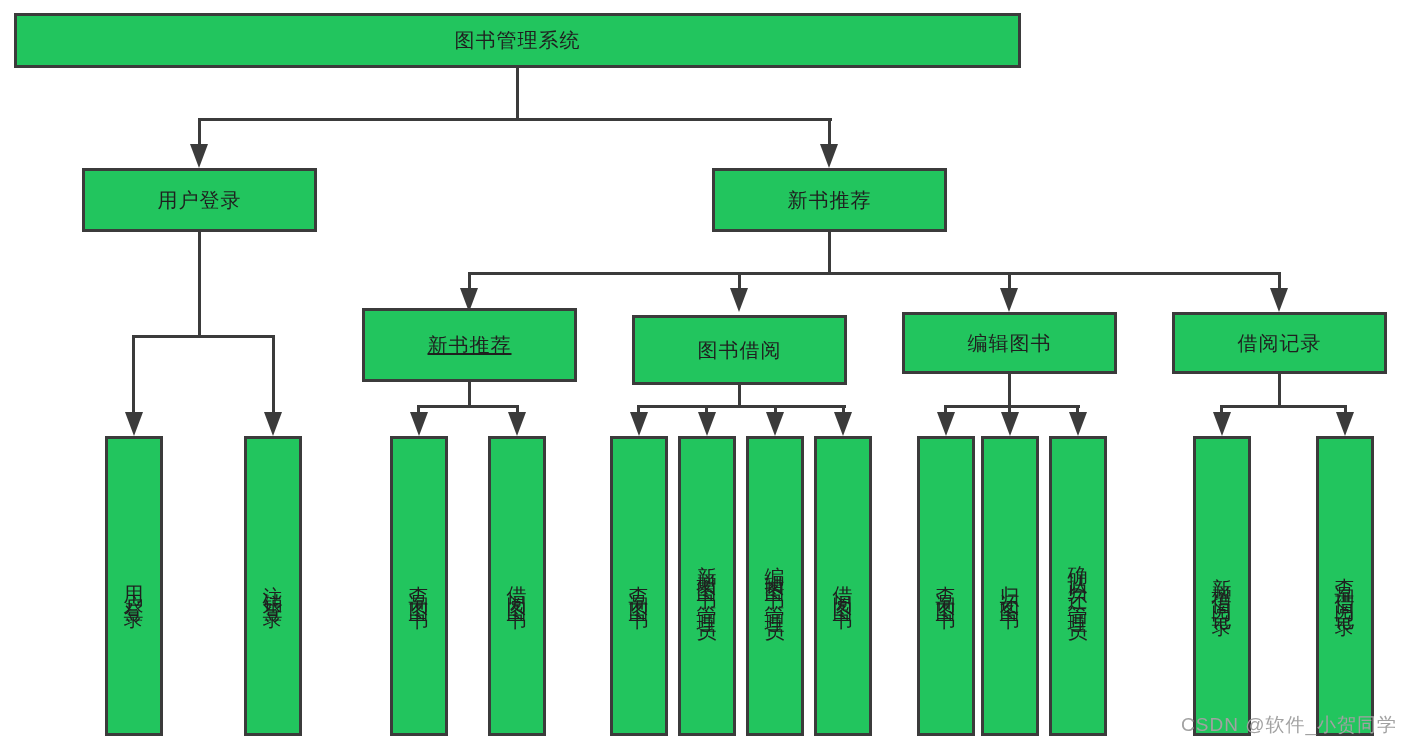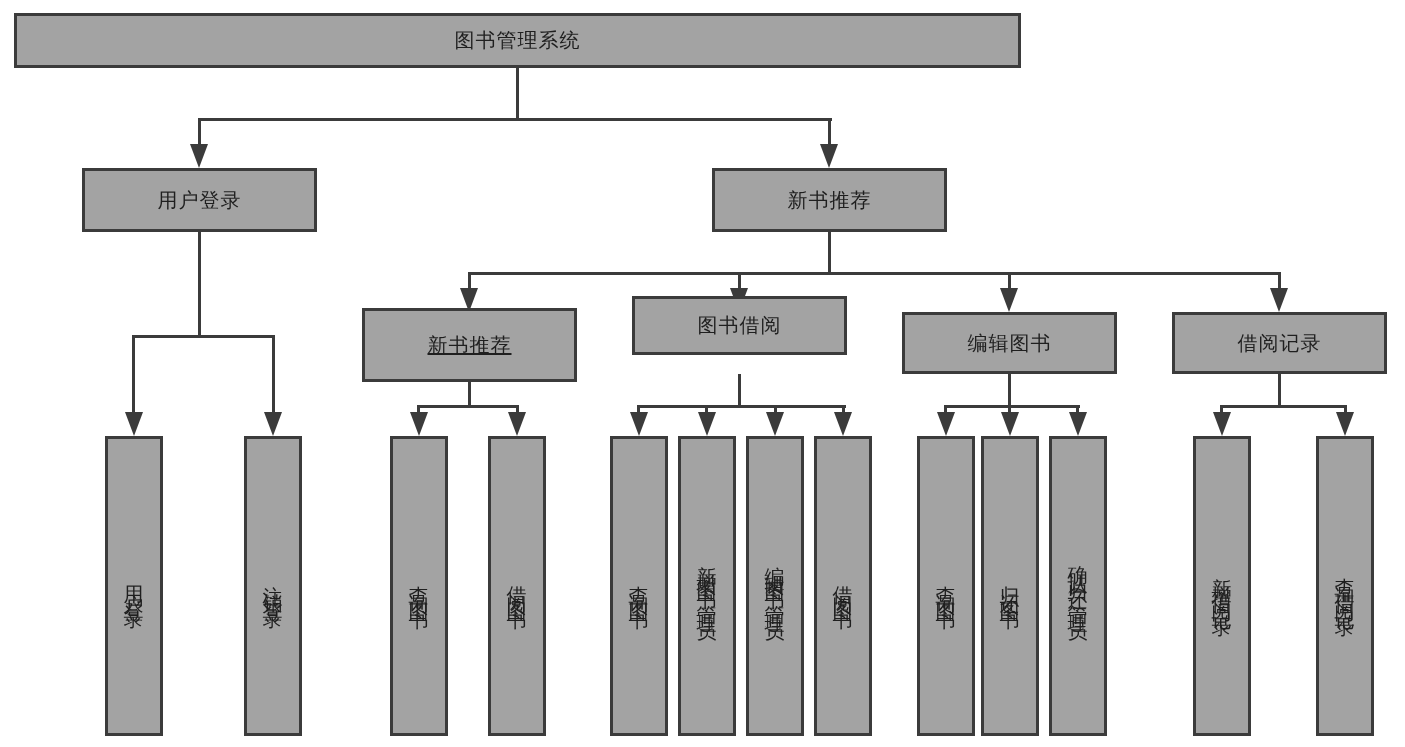"图书管理系统" .box { background: #a3a3a3 -> #22c55e }
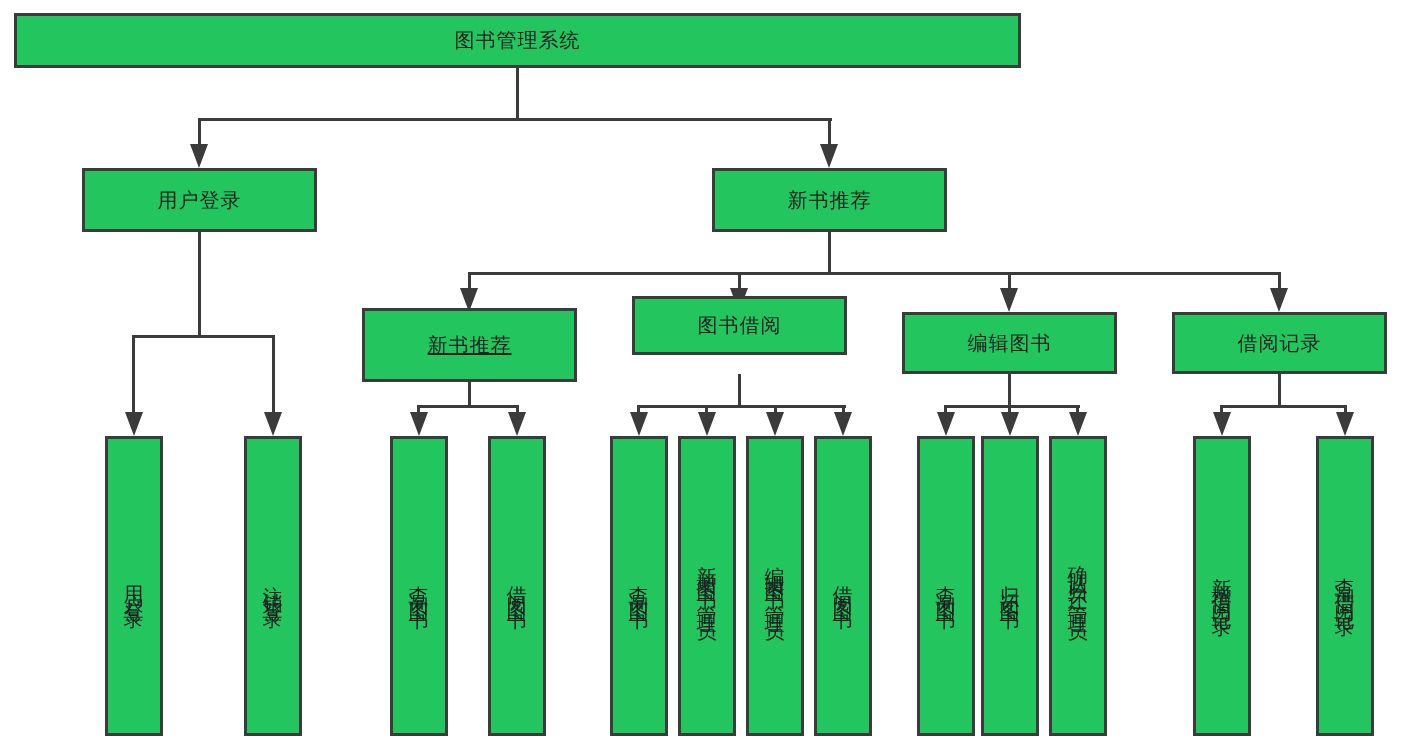"图书借阅" div.box { height: 59px -> 70px; top: 296px -> 315px }
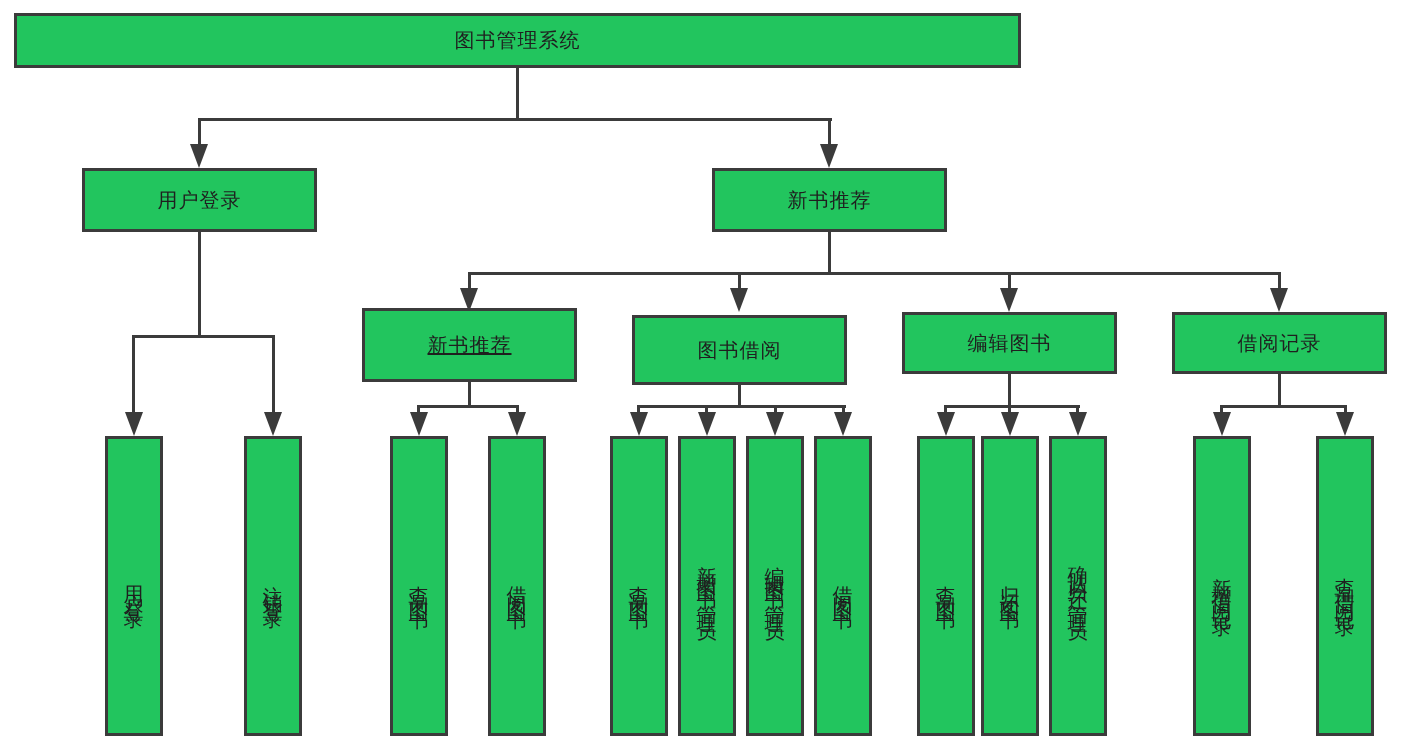"CSDN @软件_小贺同学" div { html: none -> <div>CSDN @软件_小贺同学</div> }
